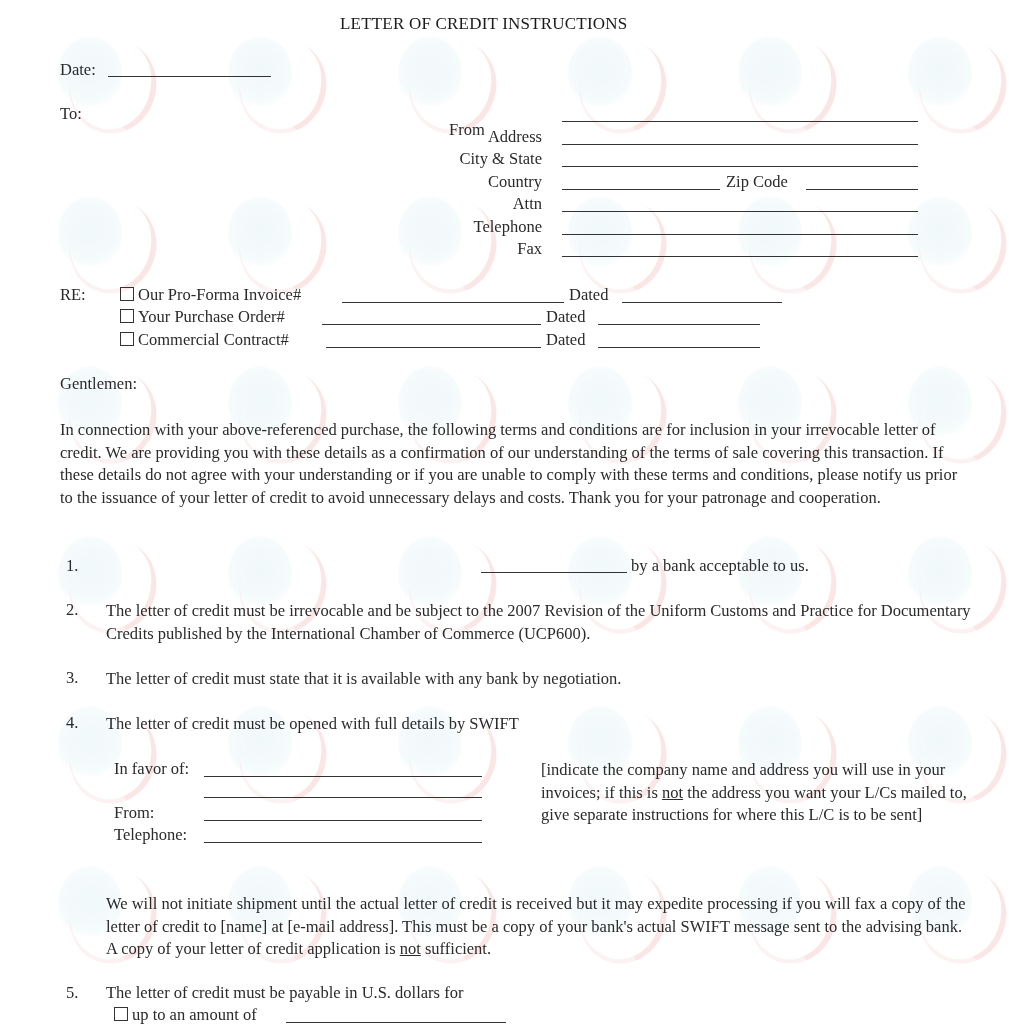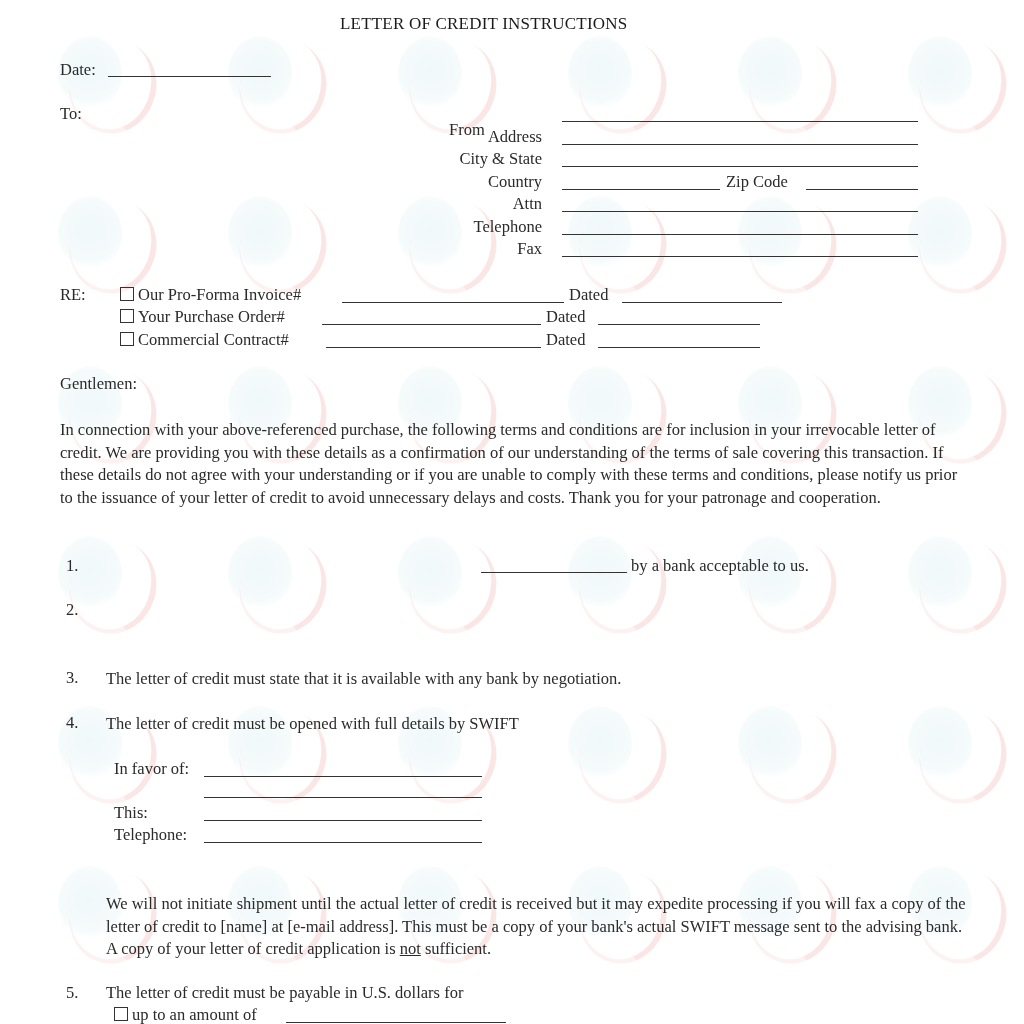"The letter of credit must be irrevocable" div.item { html: none -> <div>The letter of credit must be irrevocable and be subject to the 2007 Revision of the Uniform Customs and Practice for Documentary Credits published by the International Chamber of Commerce (UCP600).</div> }
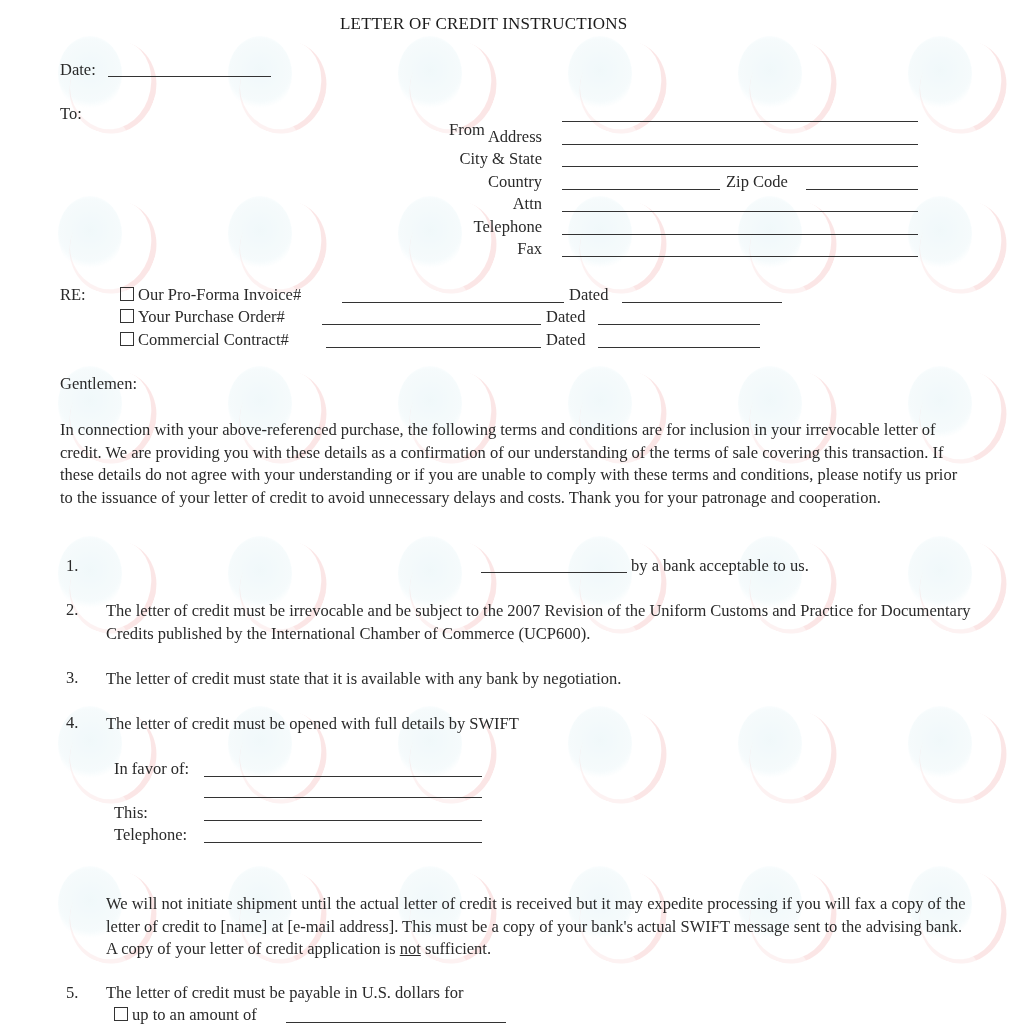"[indicate the company name and" div.abs { html: none -> <div><span>[indicate the company name and address you will use in your invoices; if this is </span><span>not</span><span> the address you want your L/Cs mailed to, give separate instructions for where this L/C is to be sent]</span></div> }
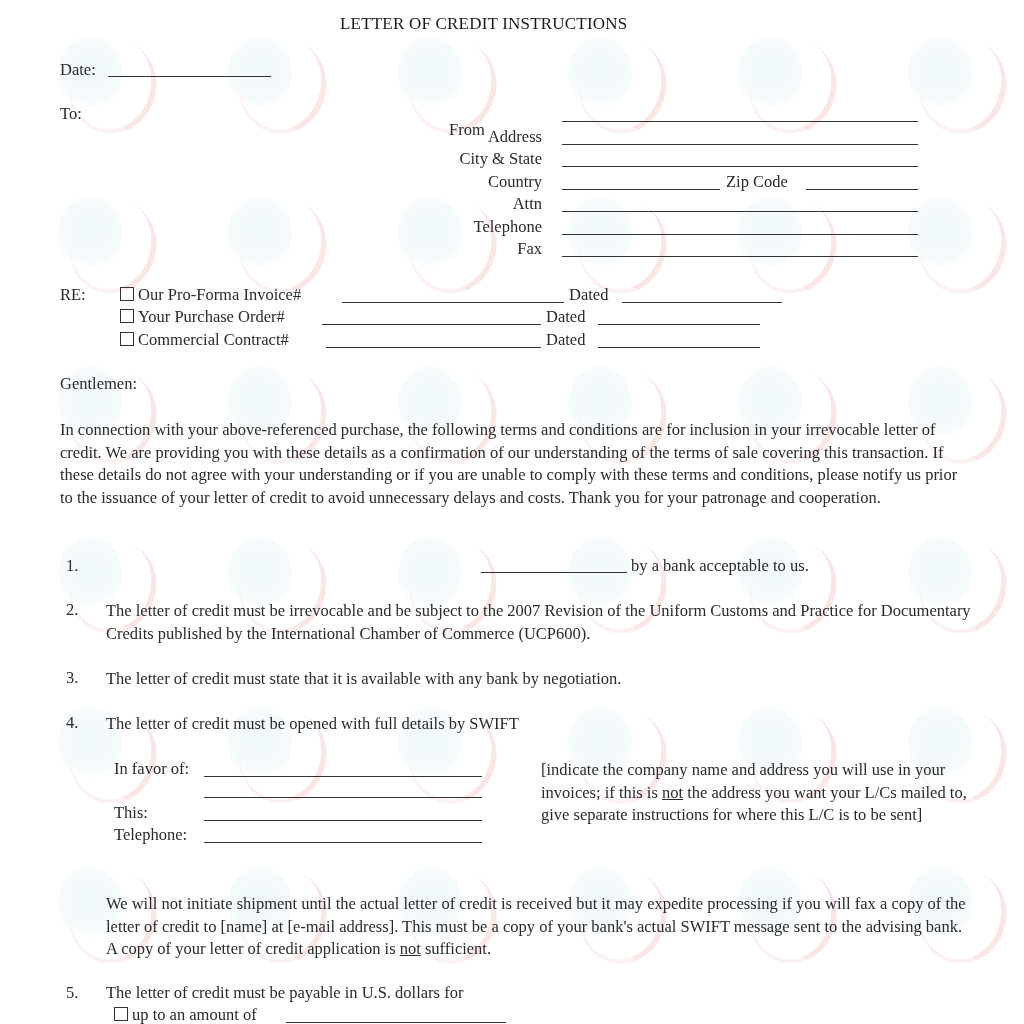"This:" div.abs { text: This -> From }
